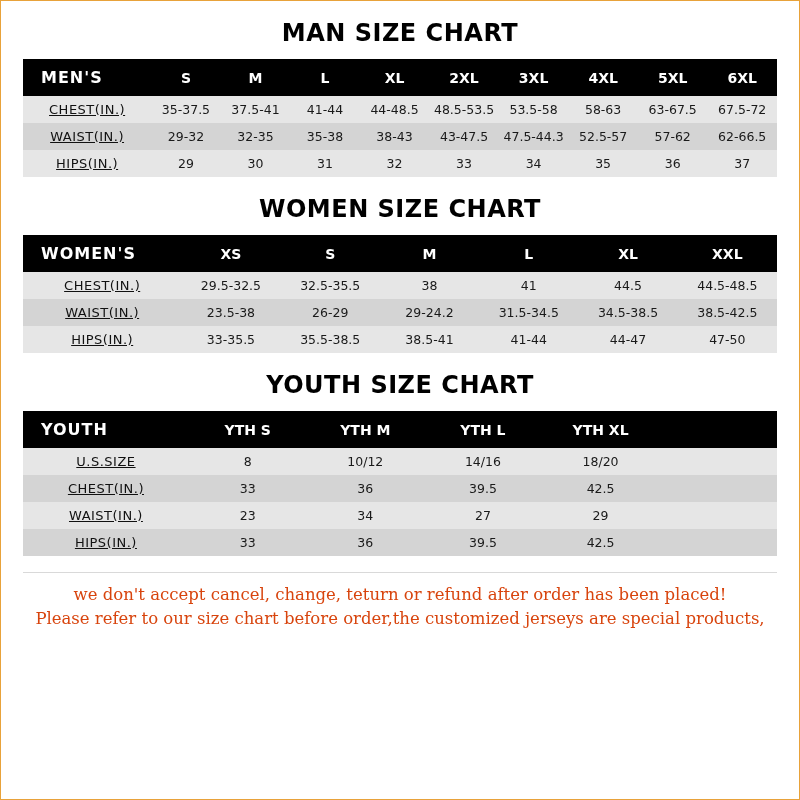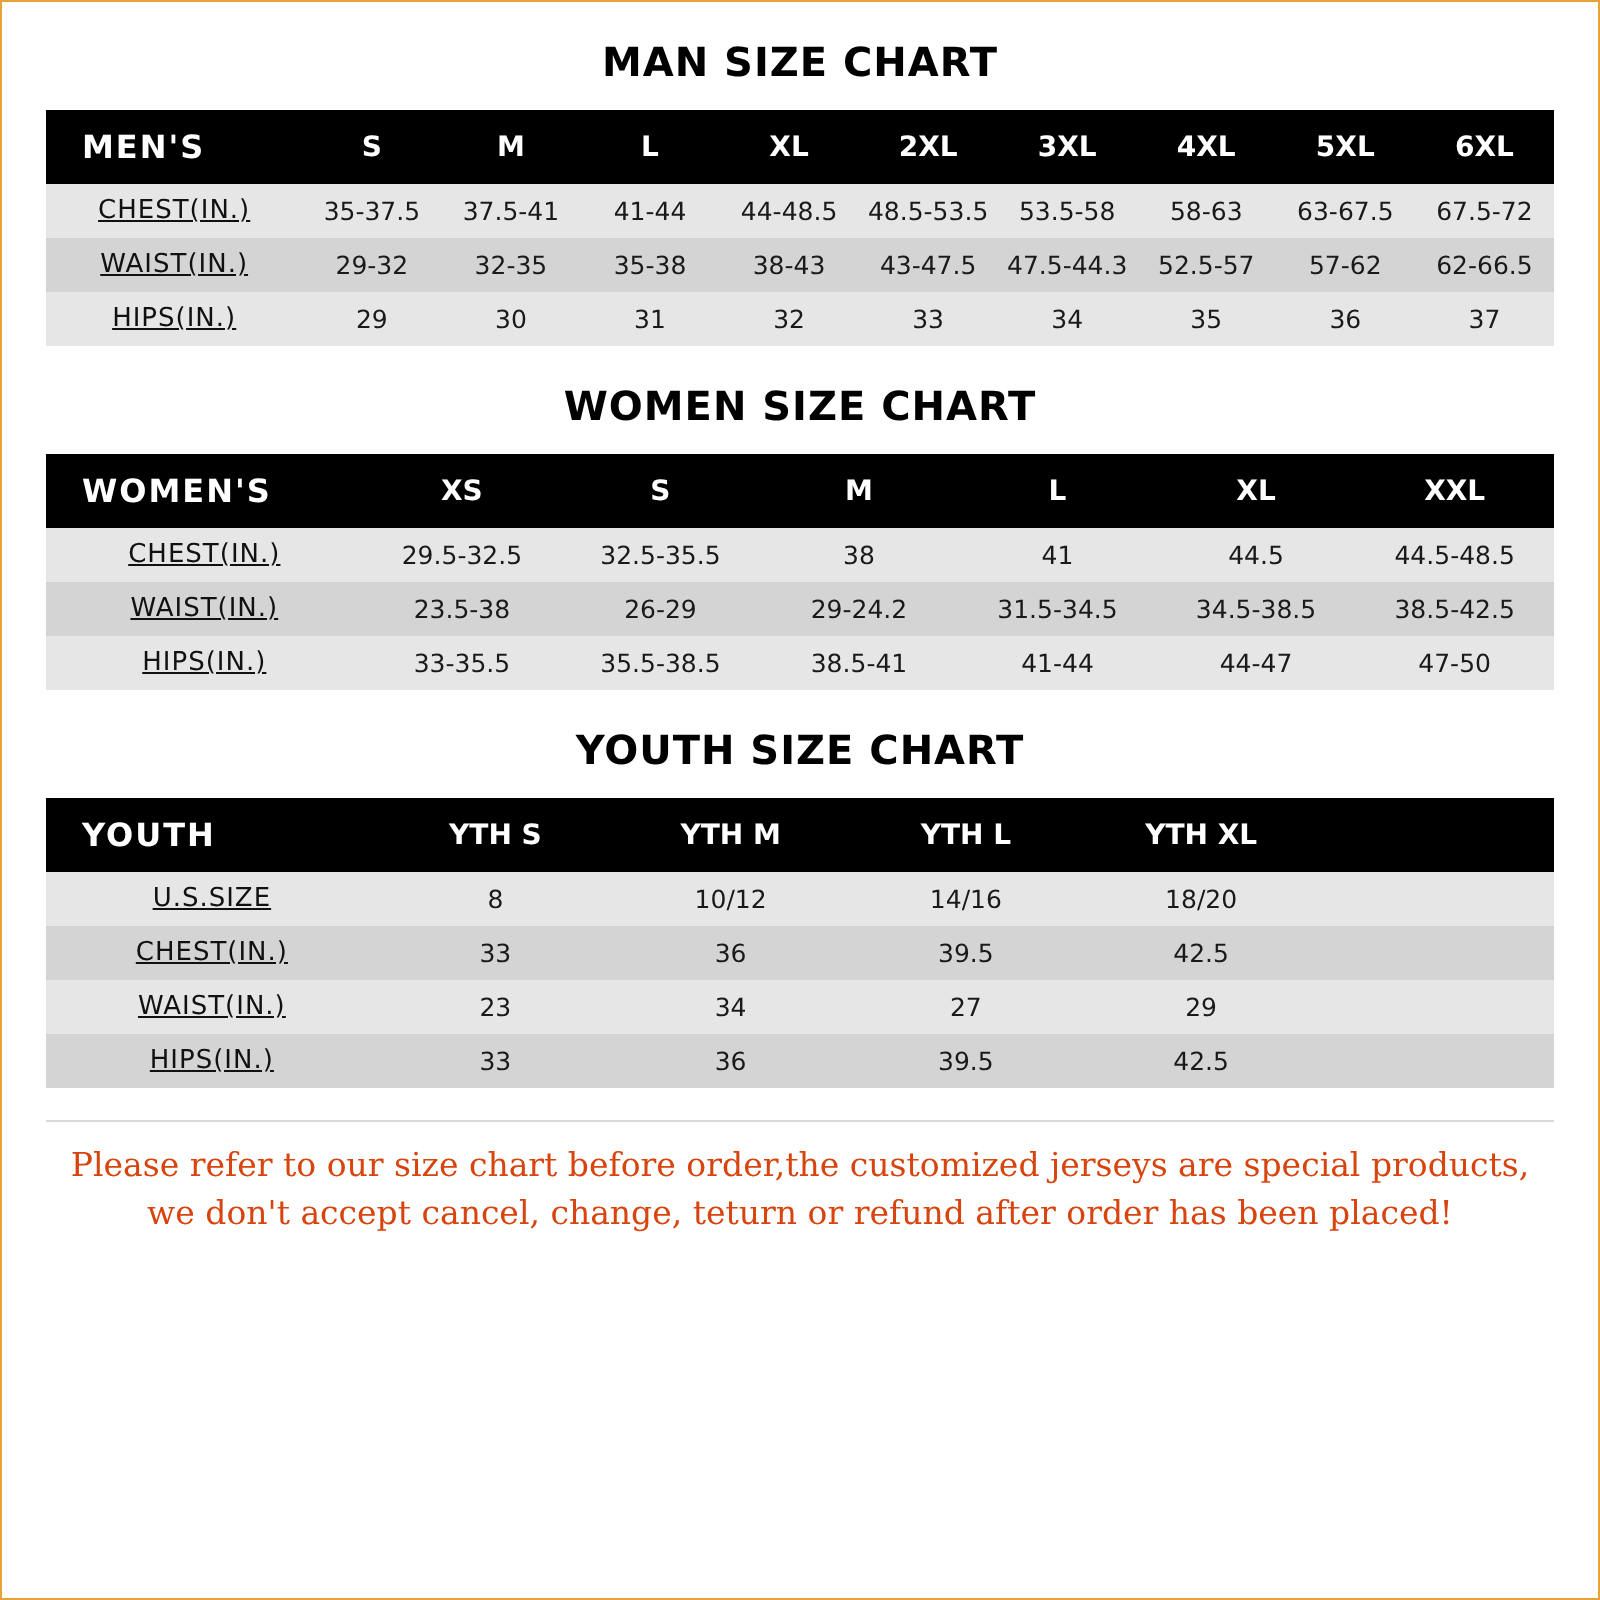"MAN SIZE CHART" .section-title { font-size: 20px -> 24px }
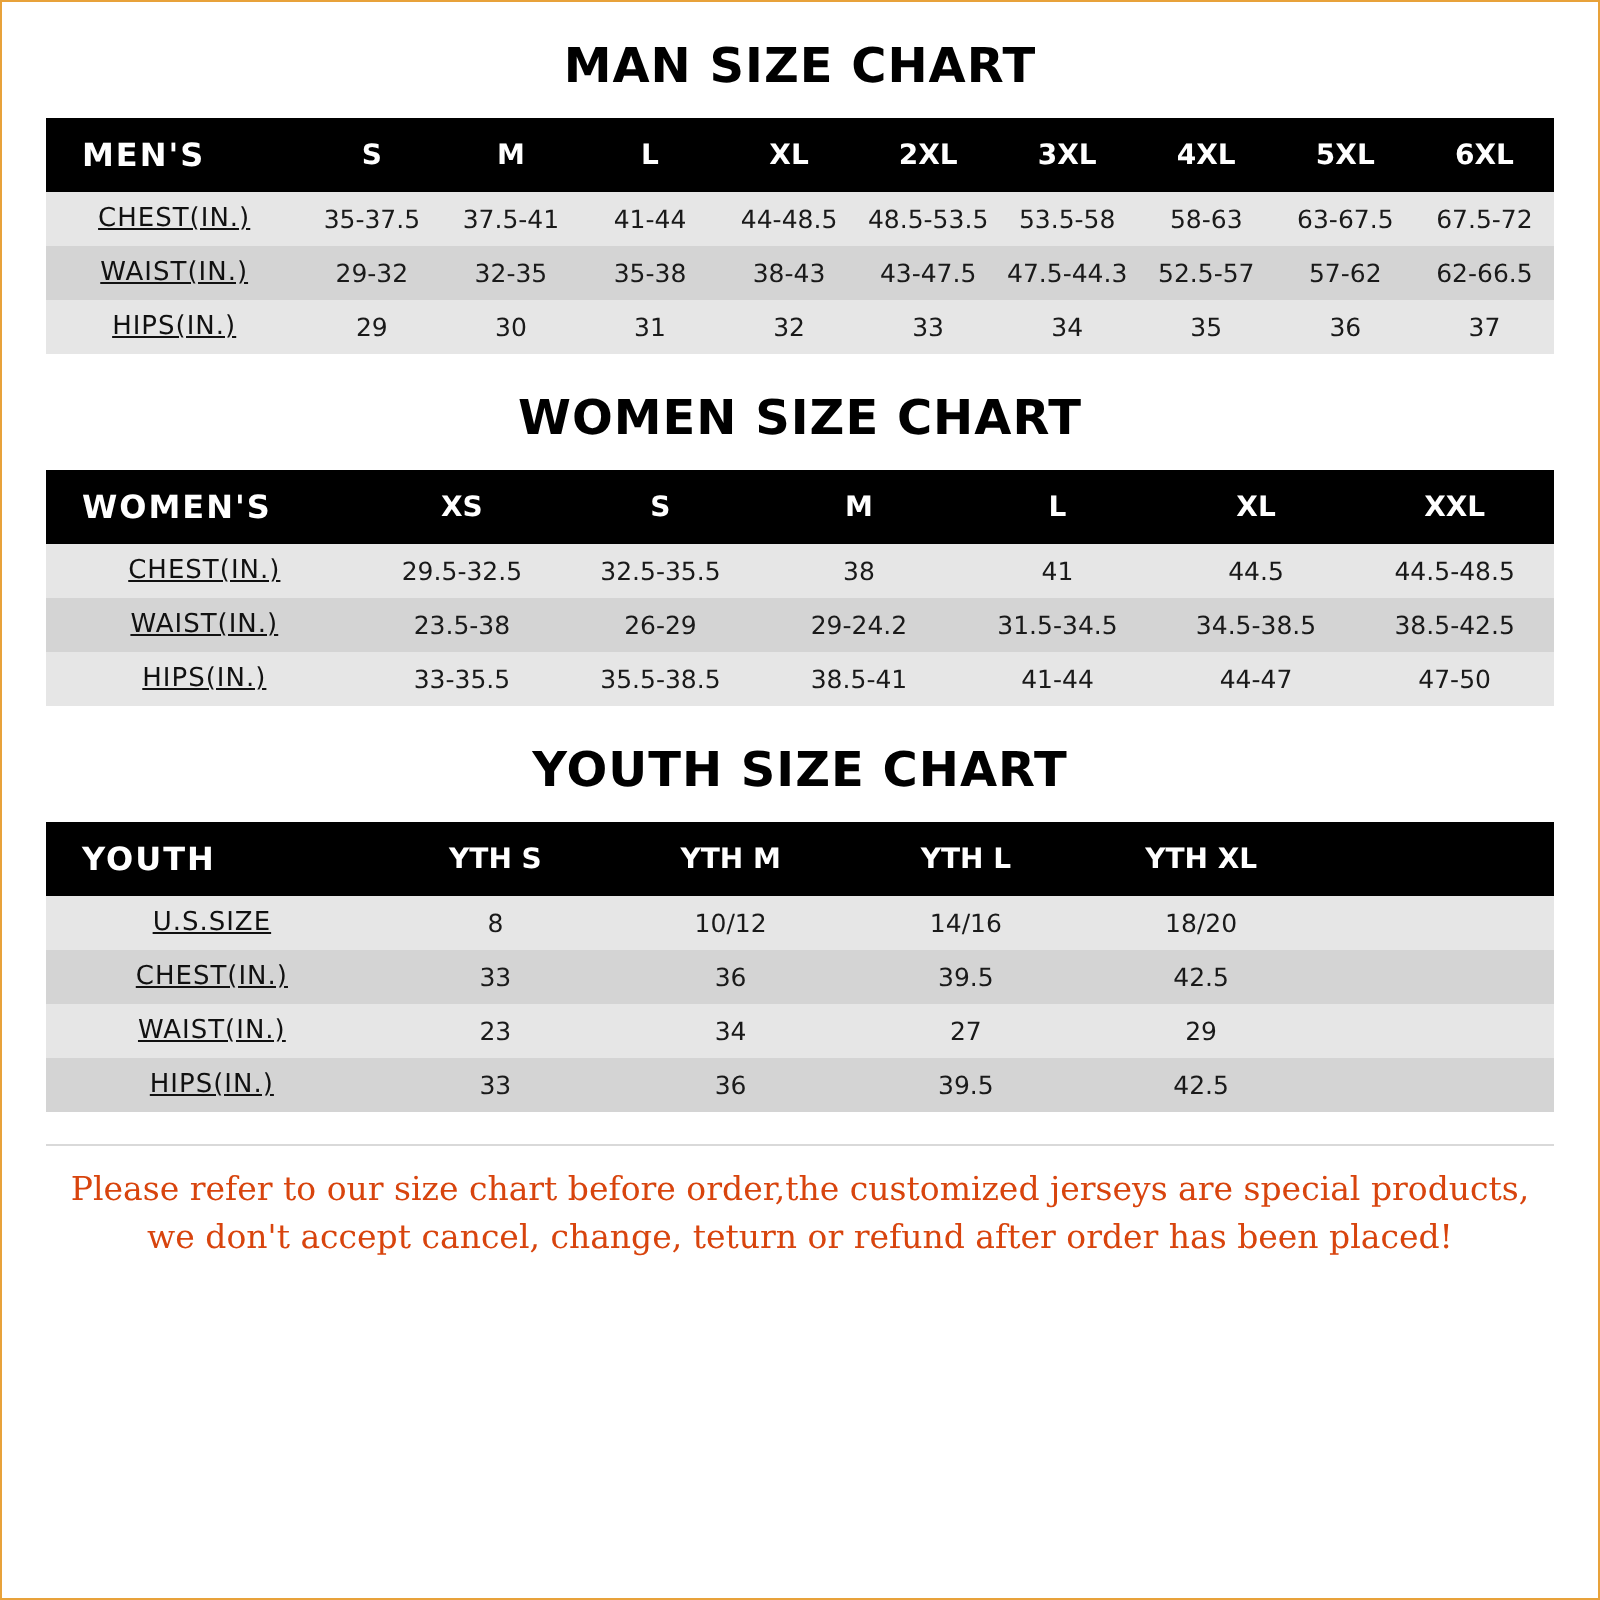"Please refer to our size" div { order: before "we don't accept cancel, change," -> after "we don't accept cancel, change," }
